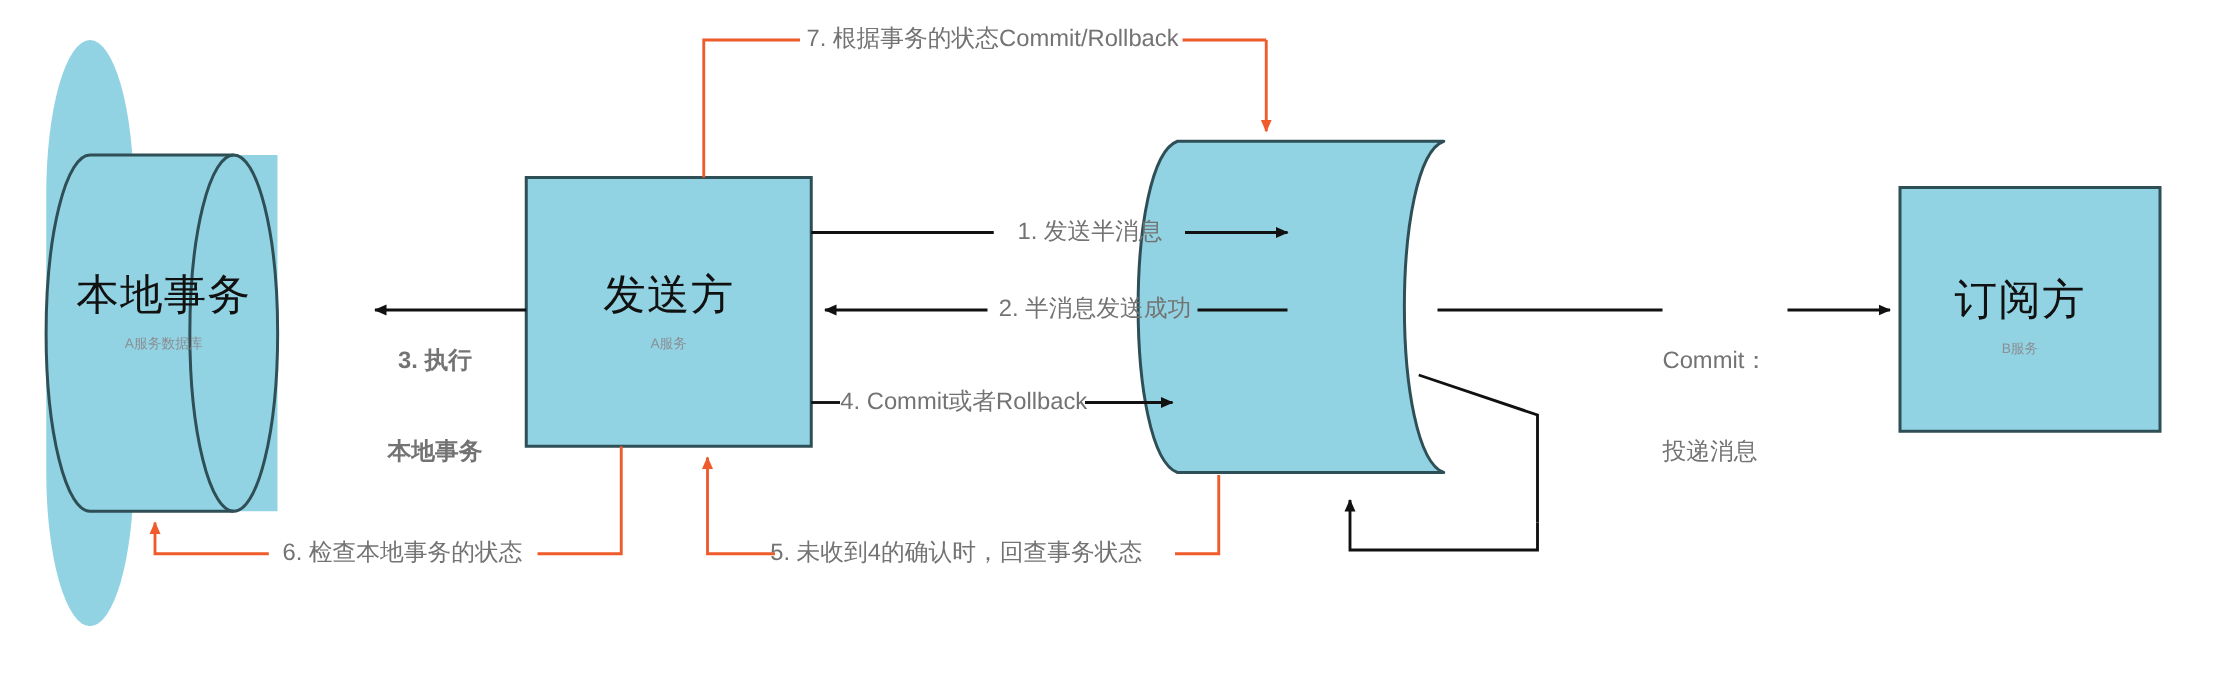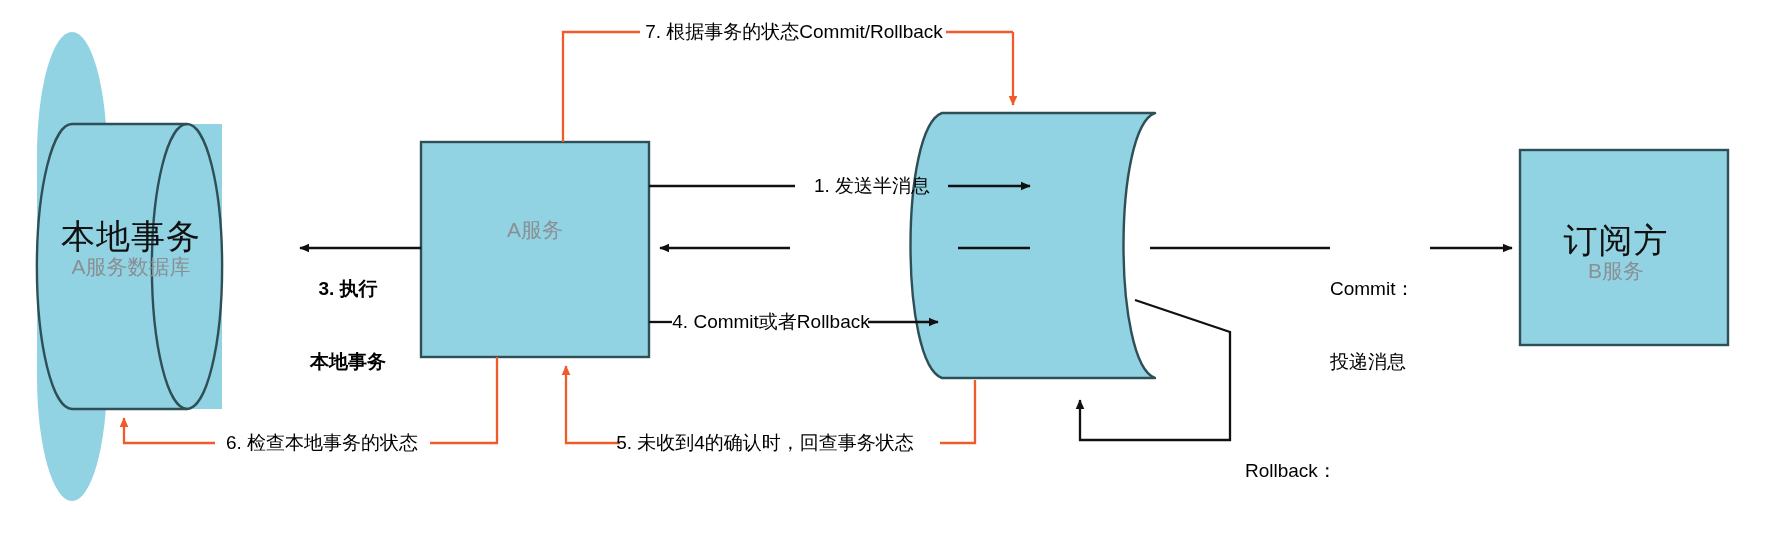"7. 根据事务的状态Commit/Rollback" .edgeLabel { color: #000000 -> #737373 }
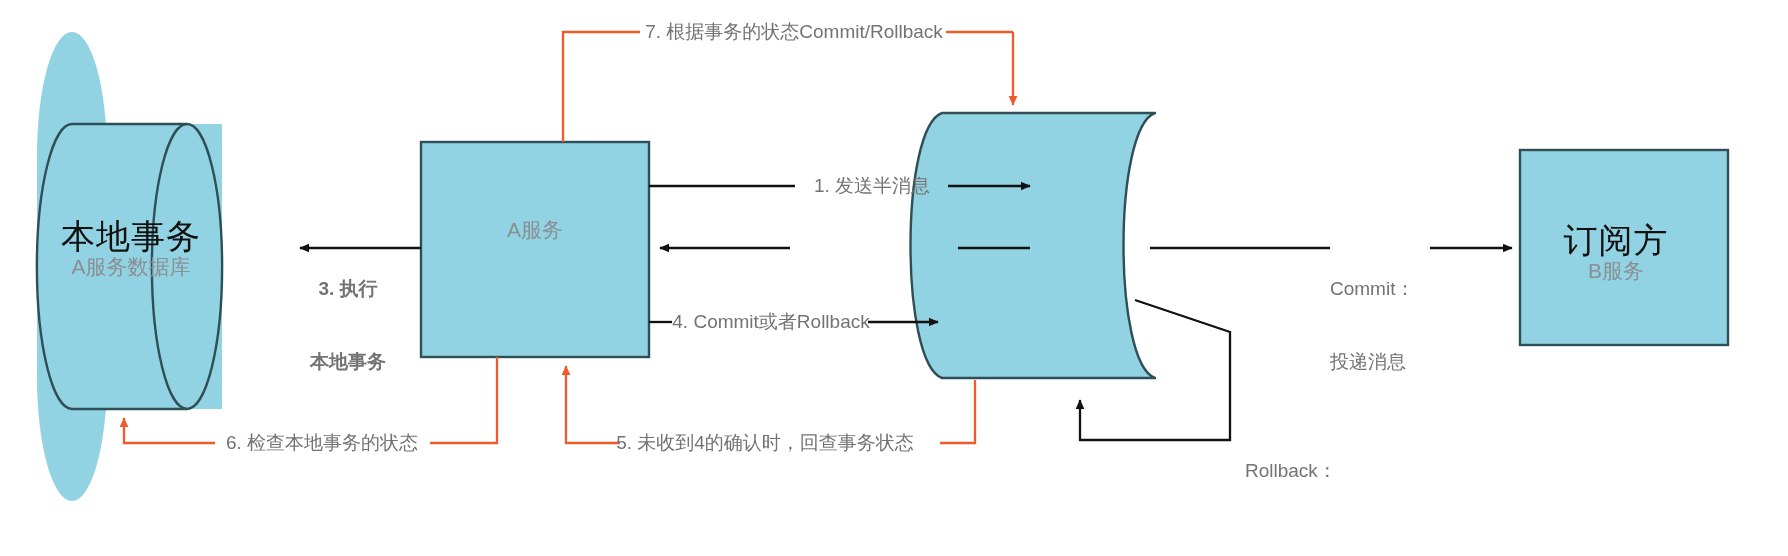"发送方" div.title { html: none -> <div>发送方</div> }
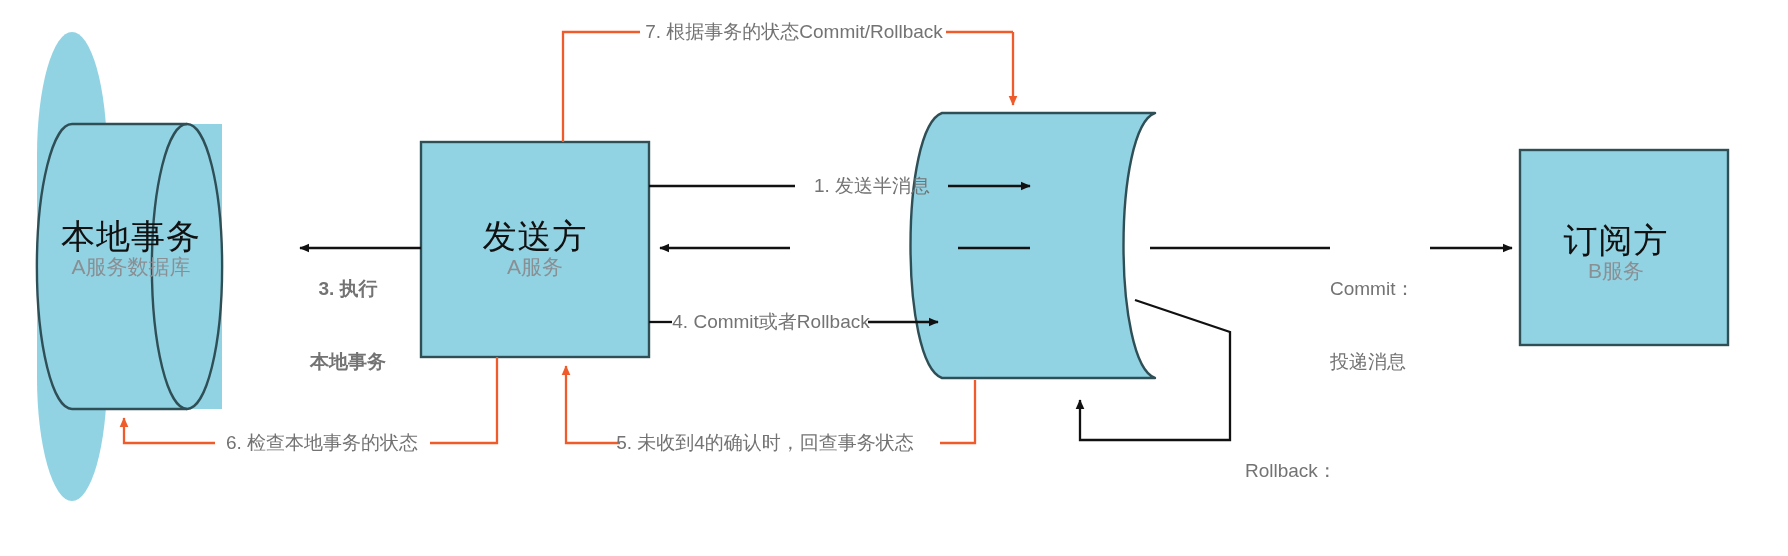"2. 半消息发送成功" div.edgeLabel { html: none -> <div>2. 半消息发送成功</div> }
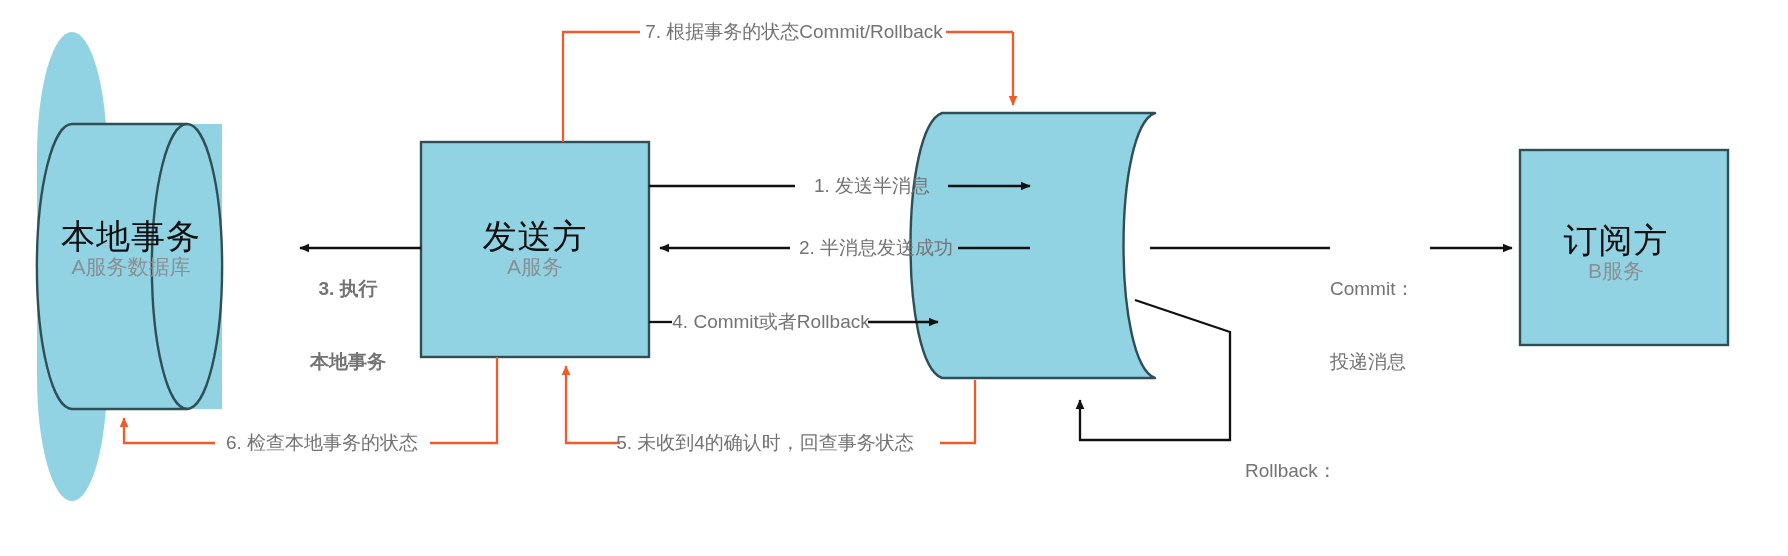"A服务数据库" .sub { font-size: 21px -> 11px; margin-top: none -> 14px }
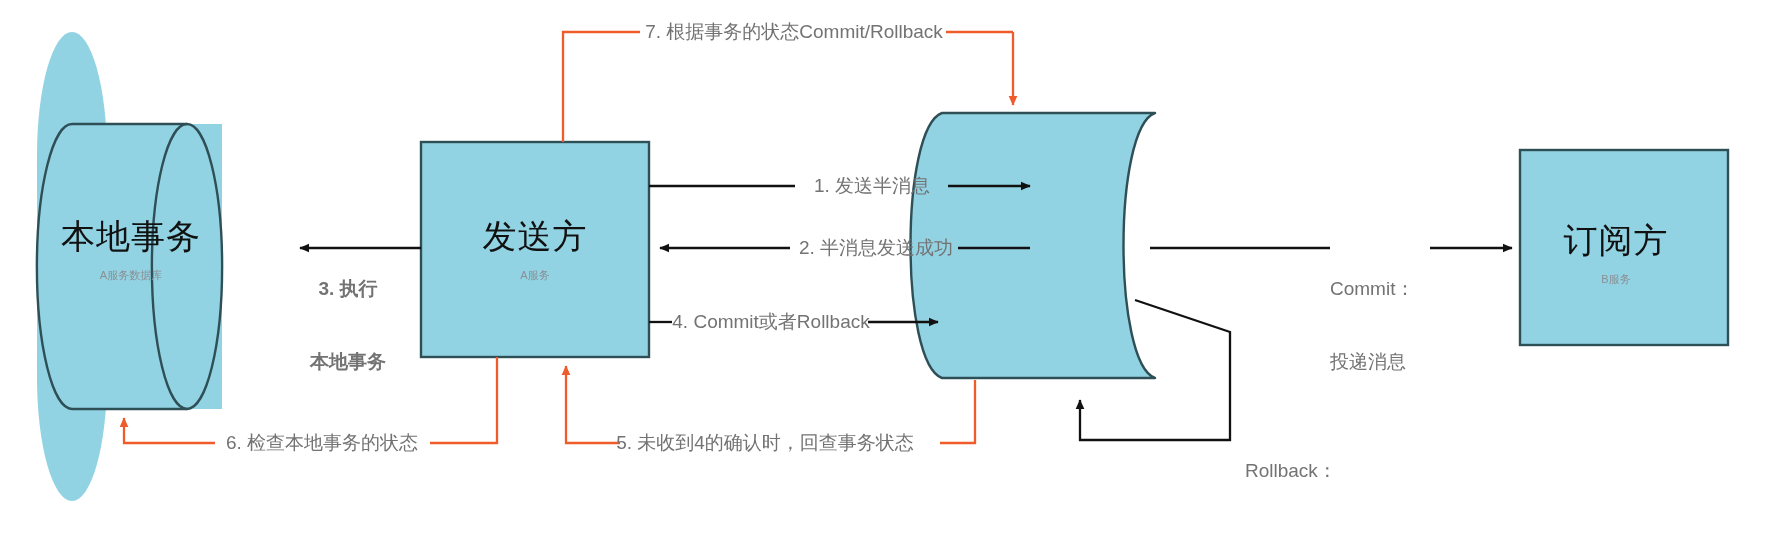"Rollback：" div { html: <div>Rollback：</div> -> none }
